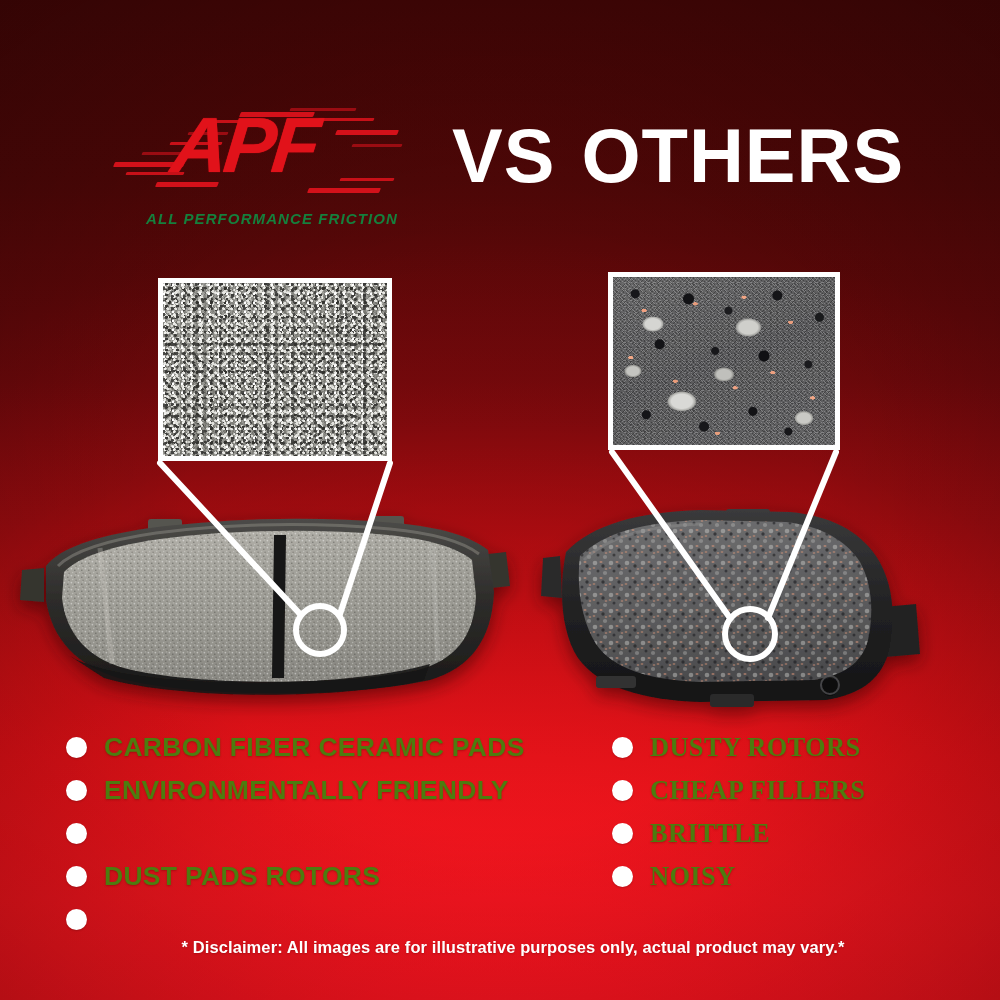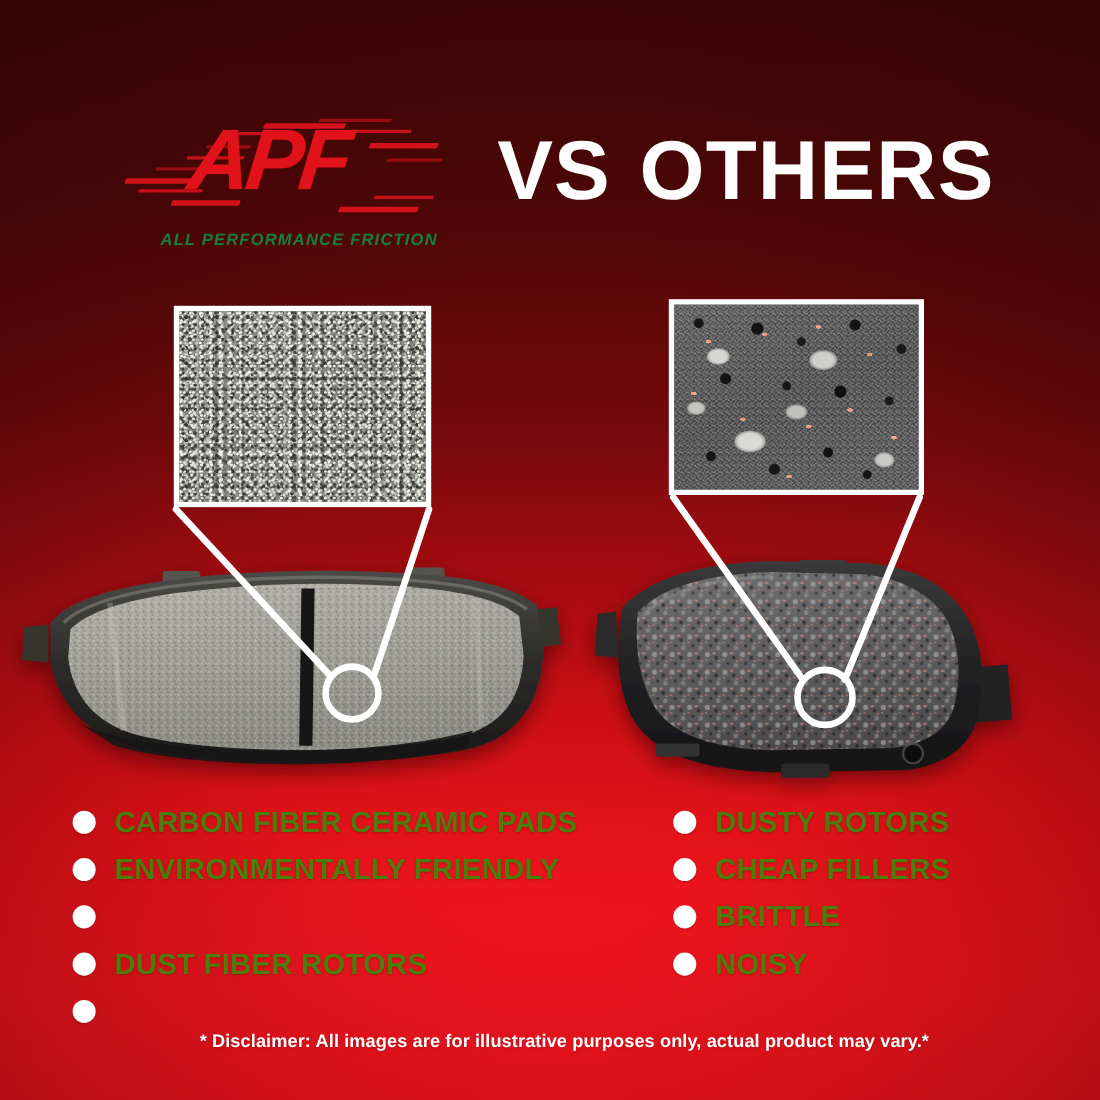"DUSTY ROTORS" .col-right .feat { font-family: none -> Liberation Serif, serif }
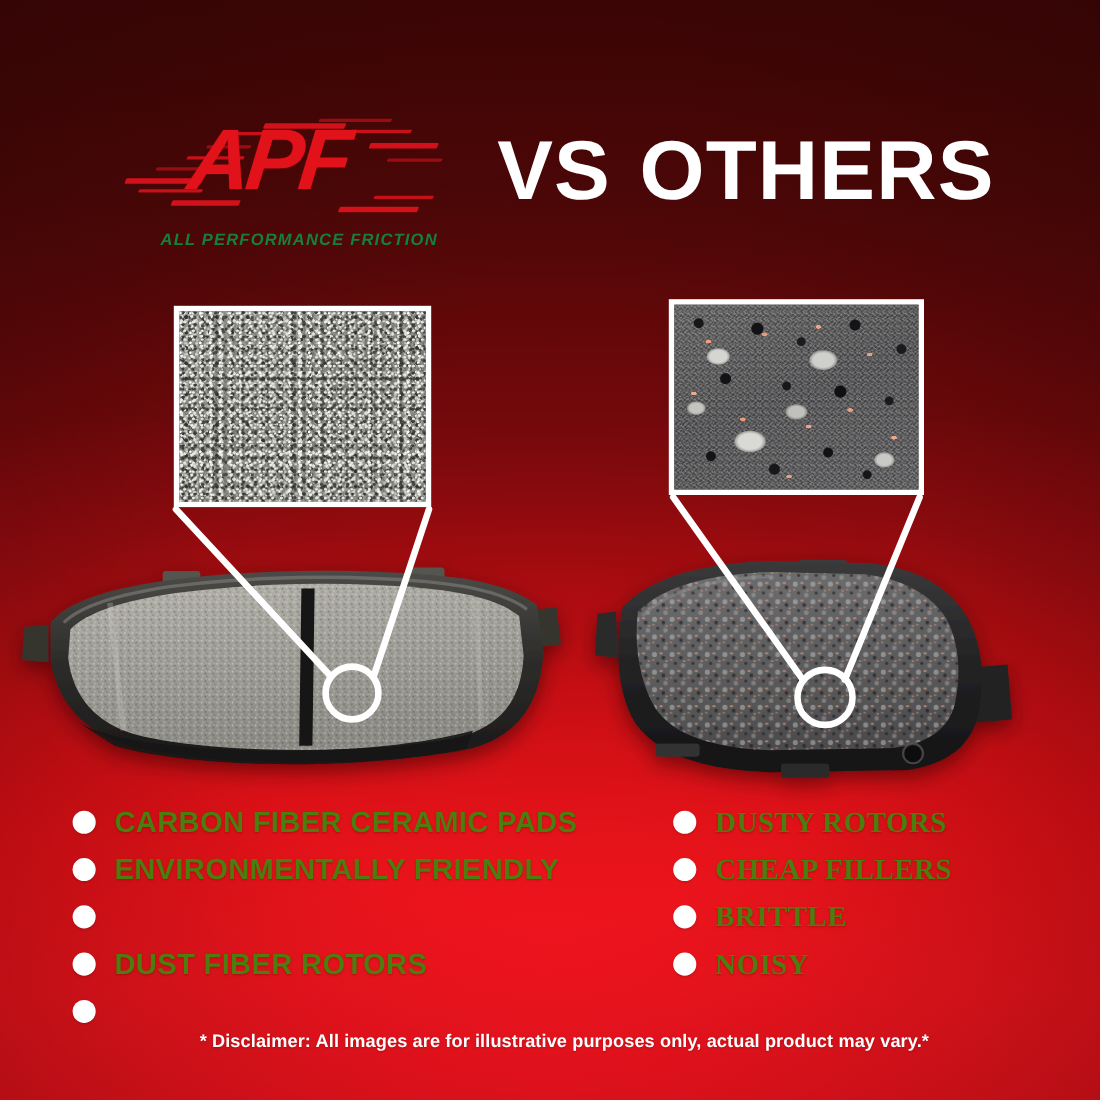"DUST FIBER ROTORS" span.feat-label { text: FIBER -> PADS }
